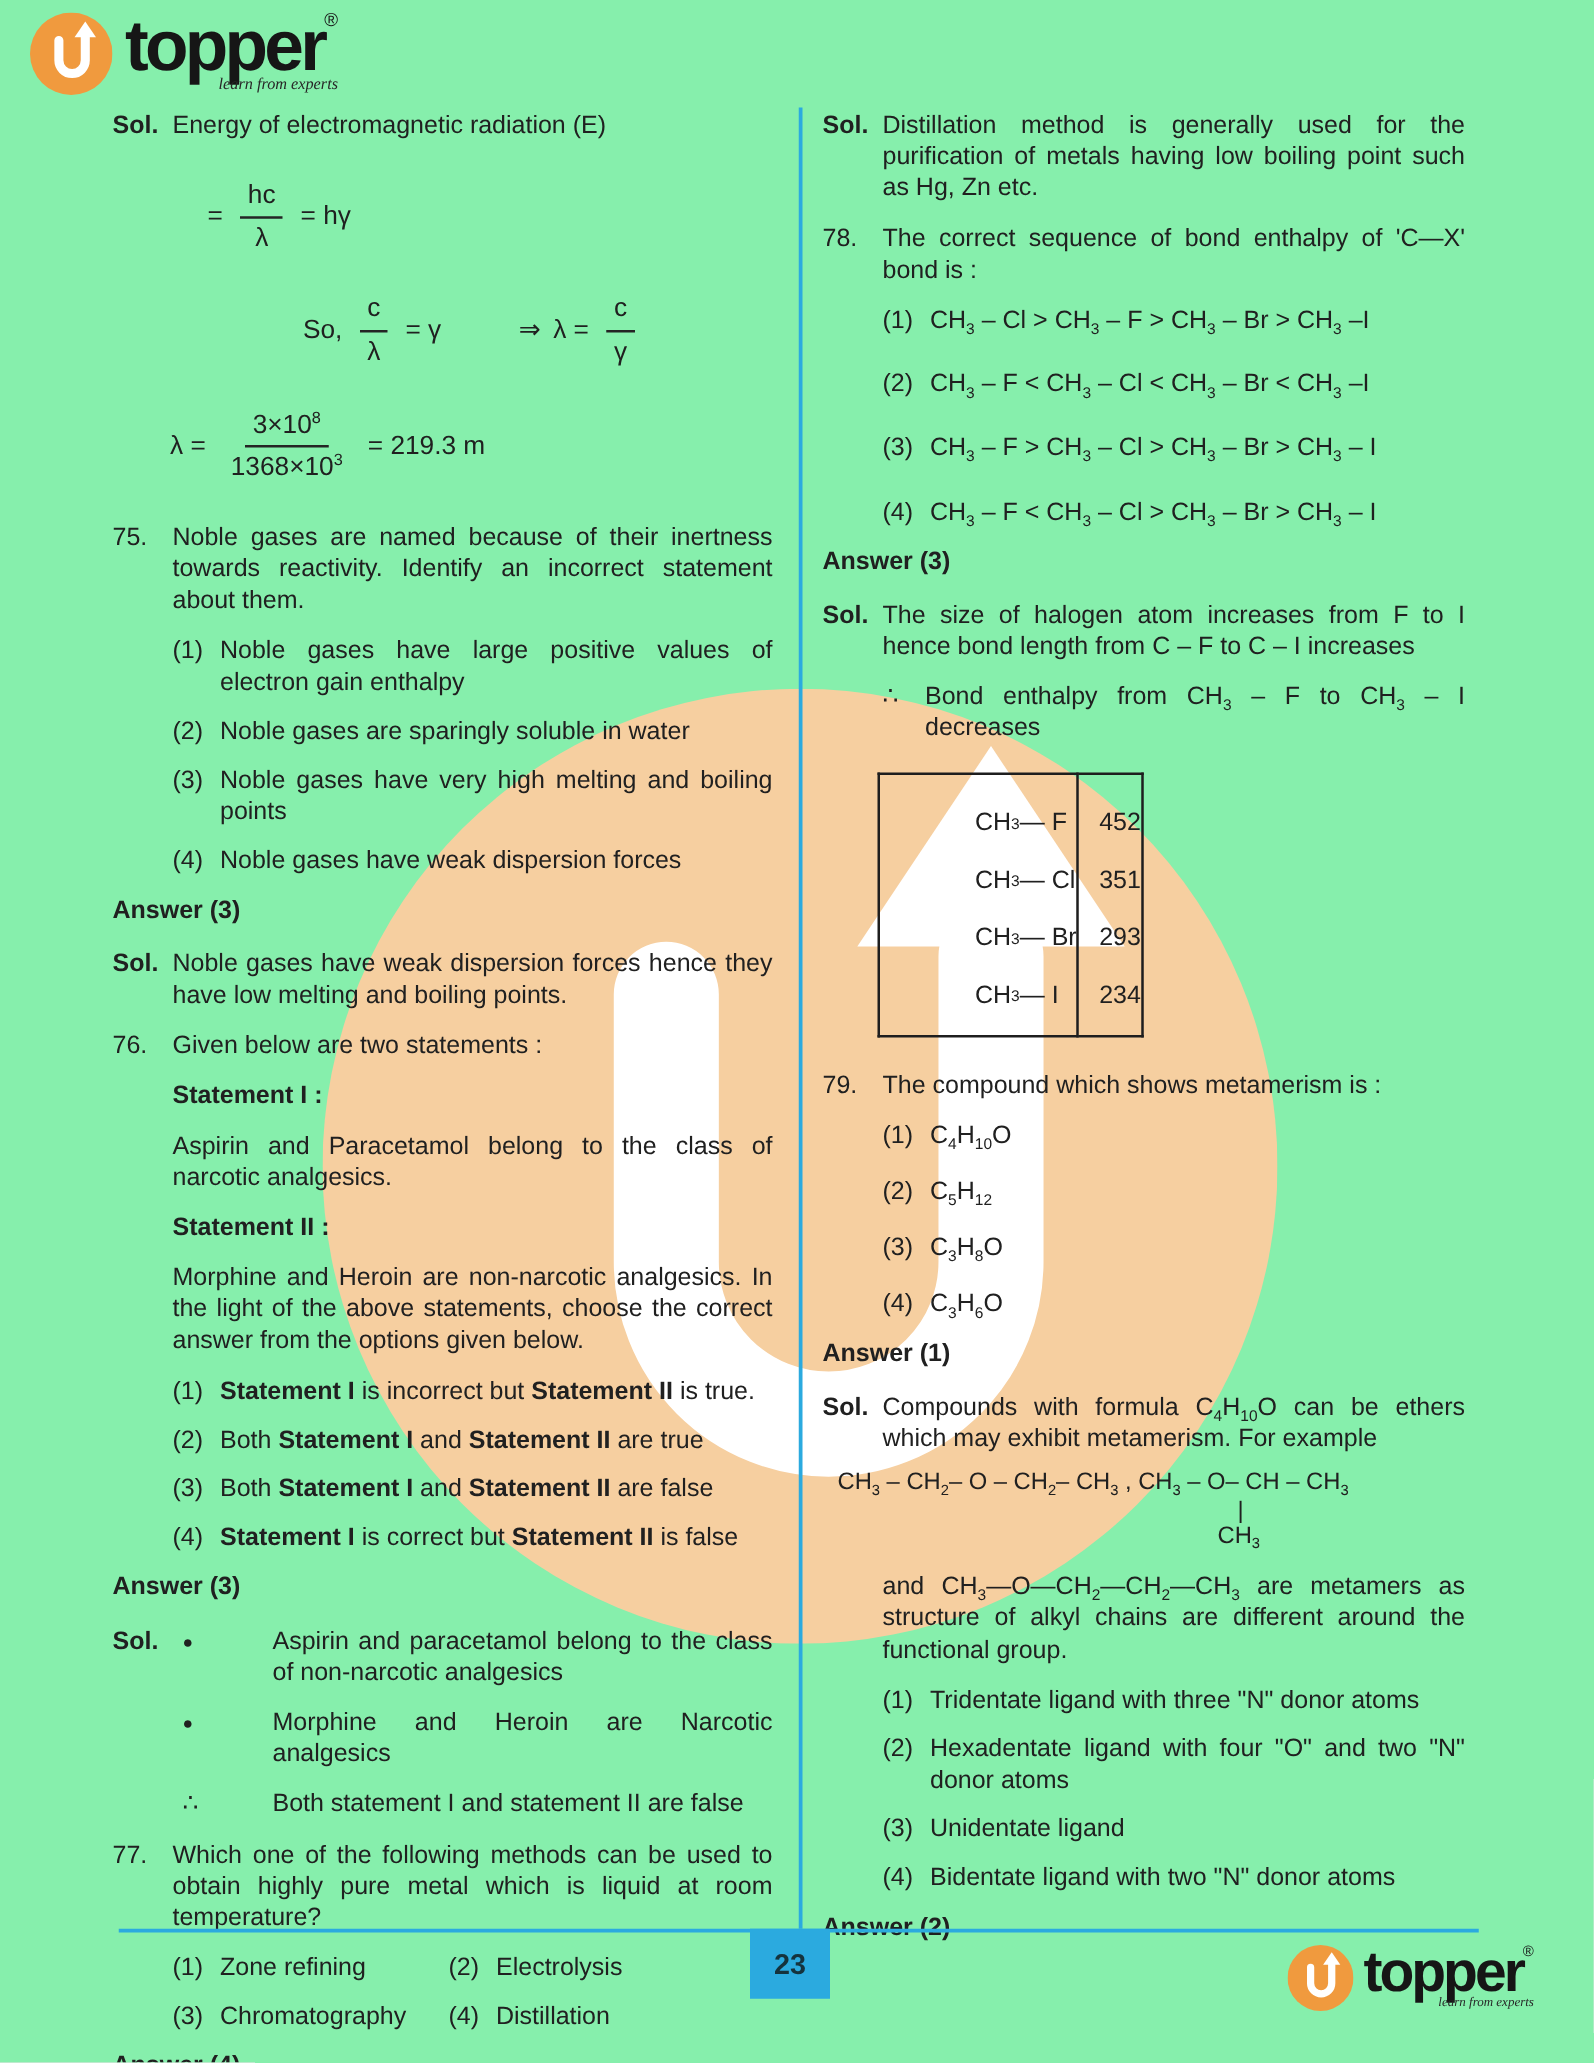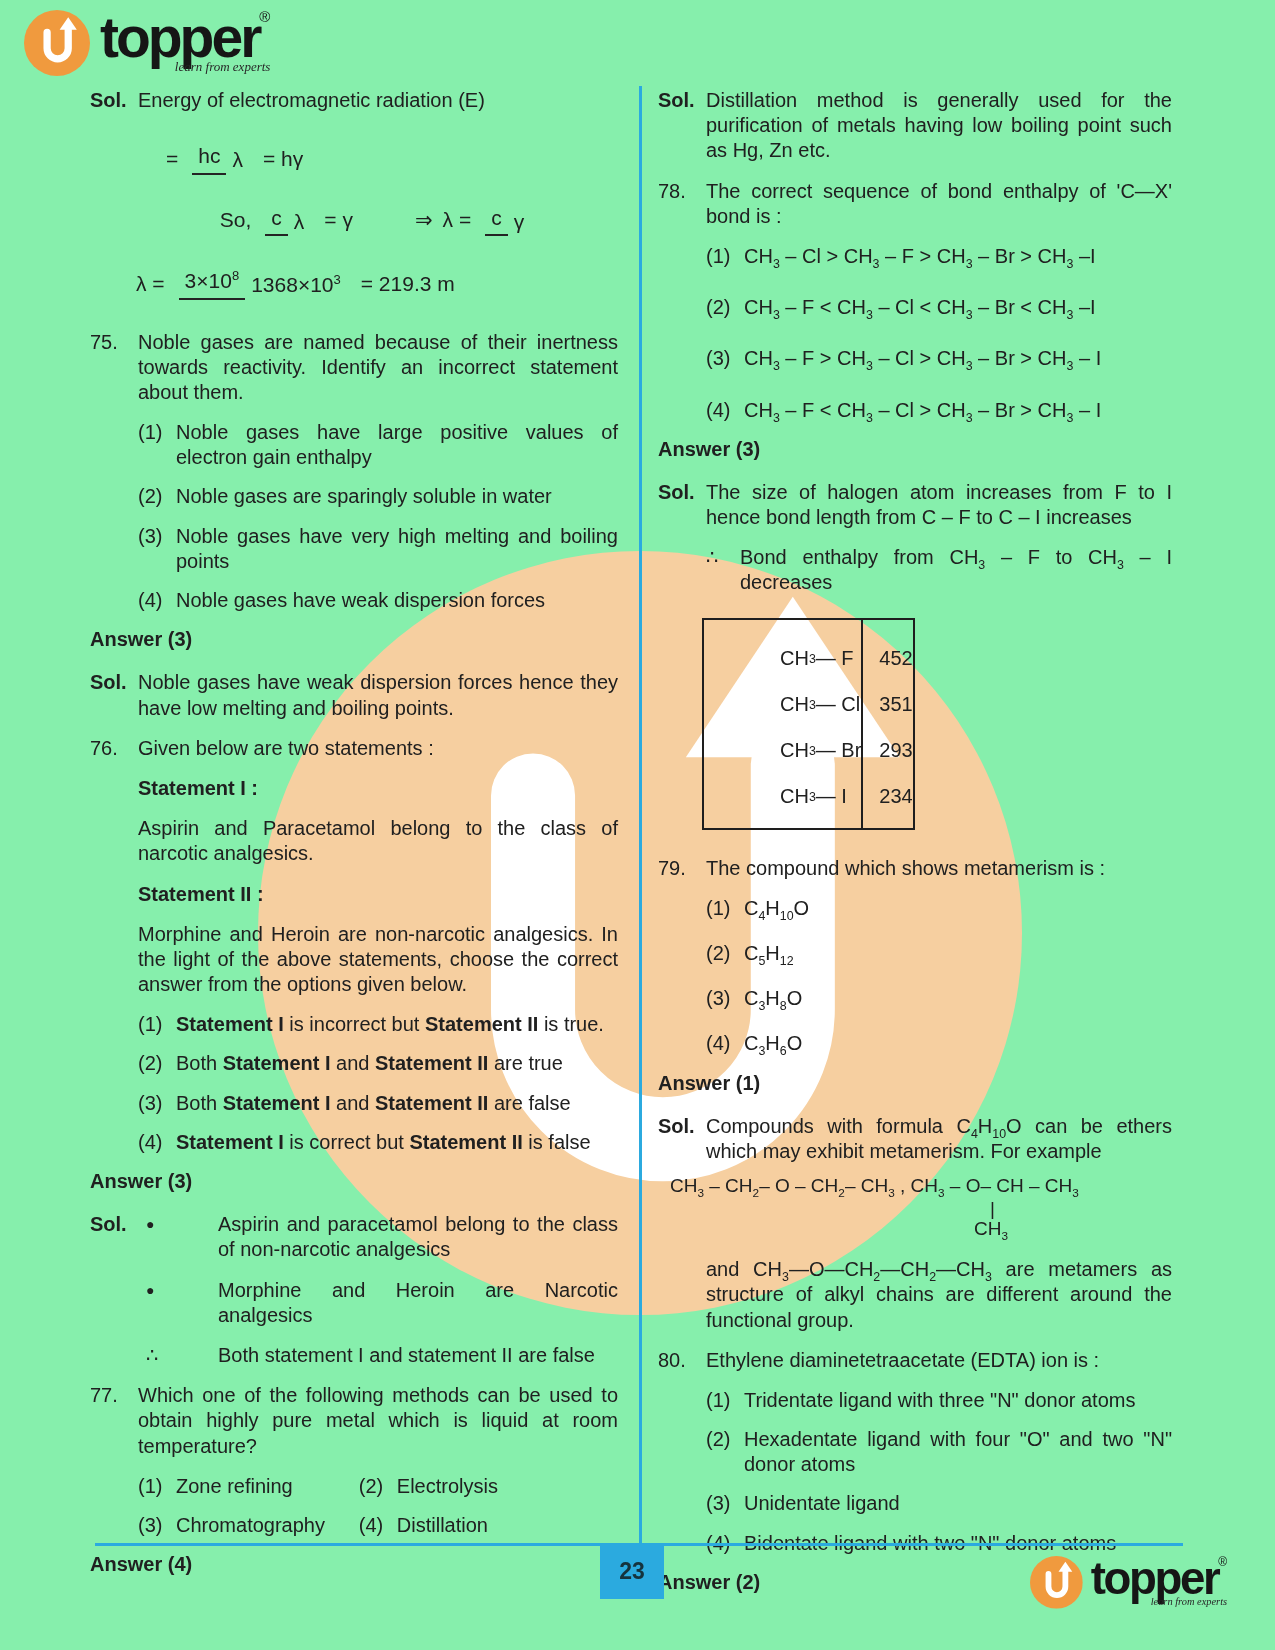"hc" .frac { flex-direction: row -> column }
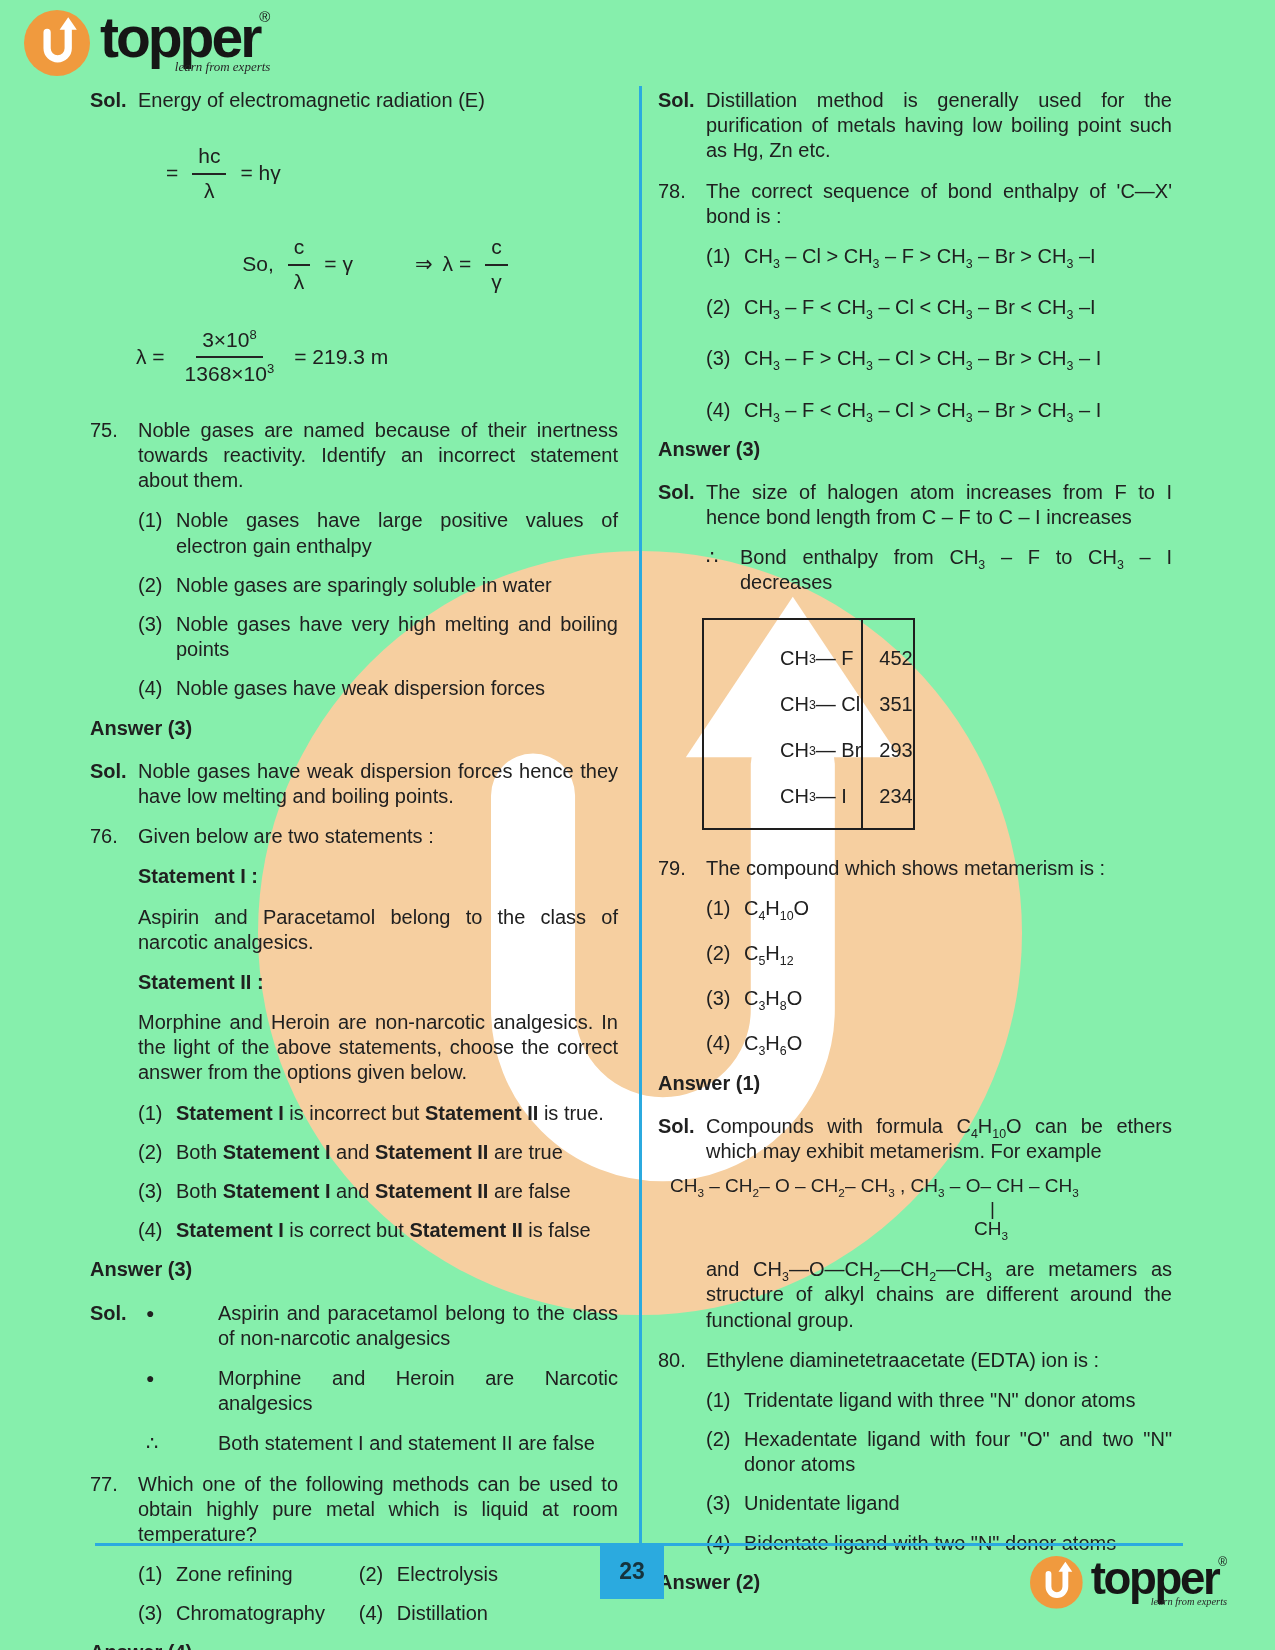"80." div.qrow { html: <div> <span>80.</span> <div>Ethylene diaminetetraacetate (EDTA) ion is :</div> </div> -> none }
